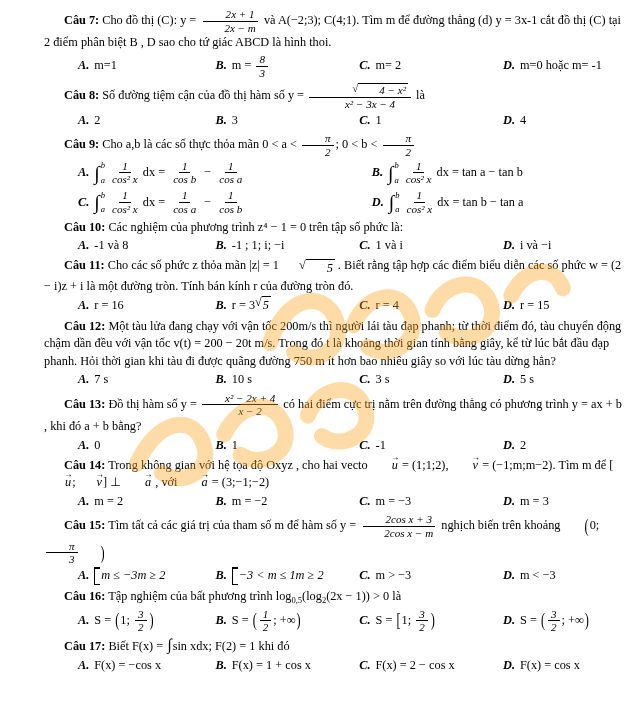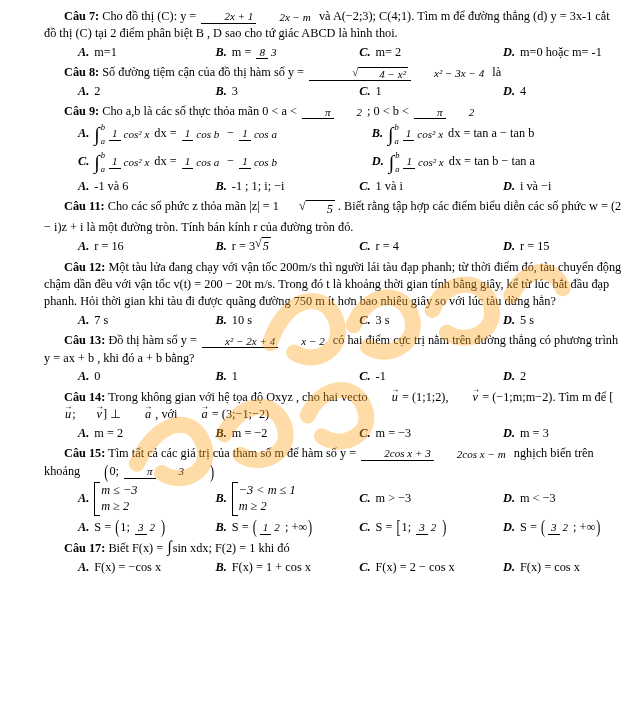"2x + 1" .frac { flex-direction: row -> column }
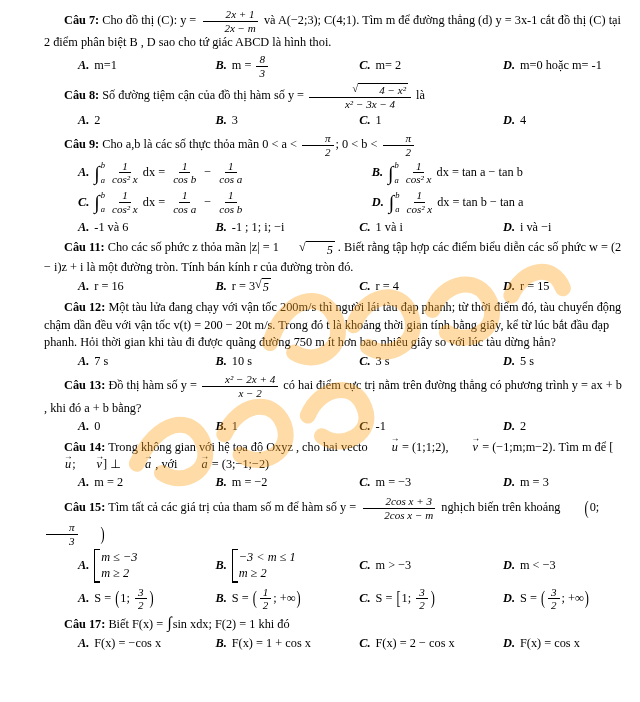"Câu 10: Các nghiệm của" div.stem { html: none -> <div><span>Câu 10:</span><span> Các nghiệm của phương trình z⁴ − 1 = 0 trên tập số phức là:</span></div> }
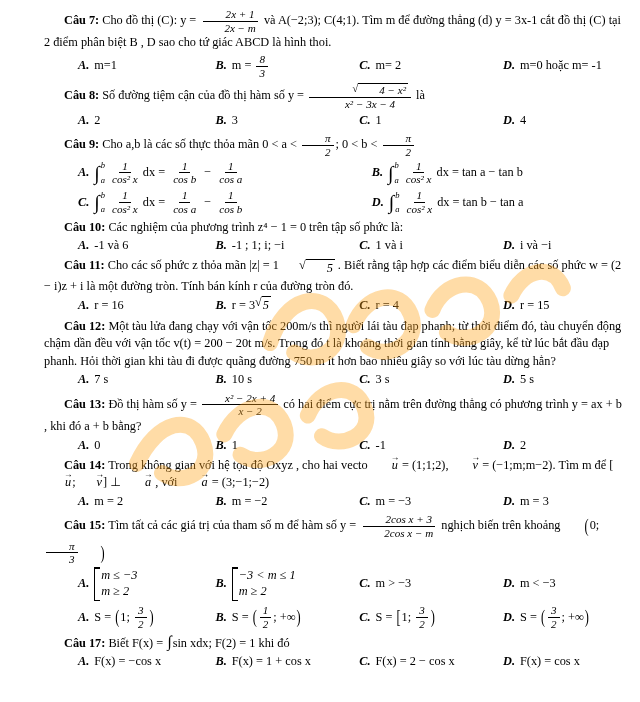"-1 và 6" span.txt { text: 6 -> 8 }
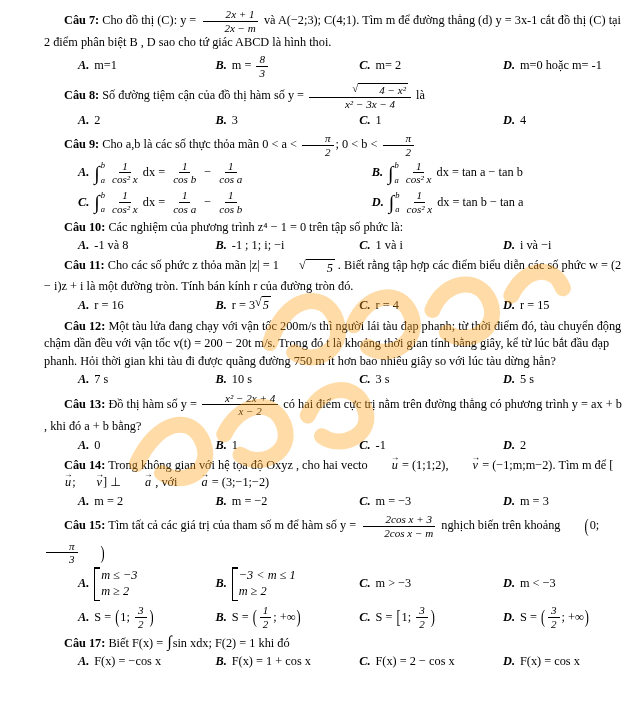"m ≤ −3" .cases { flex-direction: column -> none }
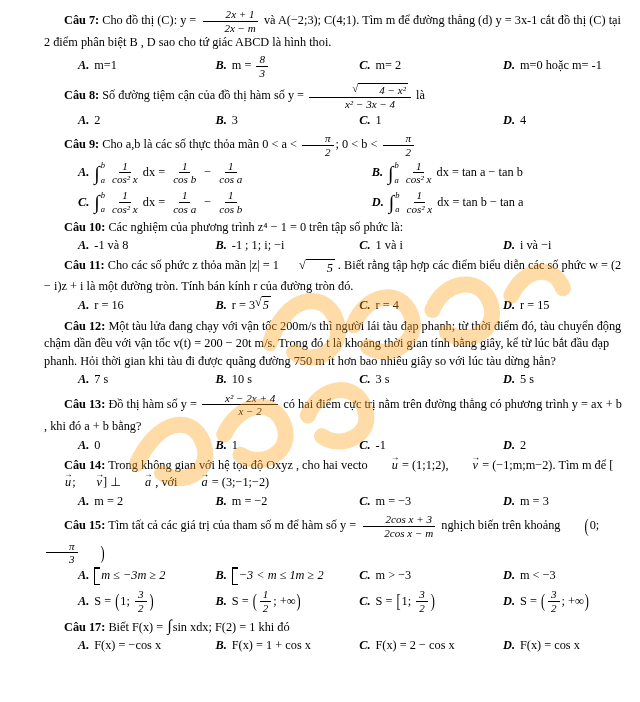"Câu 16: Tập nghiệm của" div.stem { html: none -> <div><span>Câu 16:</span><span> Tập nghiệm của bất phương trình log</span><span>0,5</span><span>(log</span><span>2</span><span>(2x − 1)) &gt; 0 là</span></div> }
